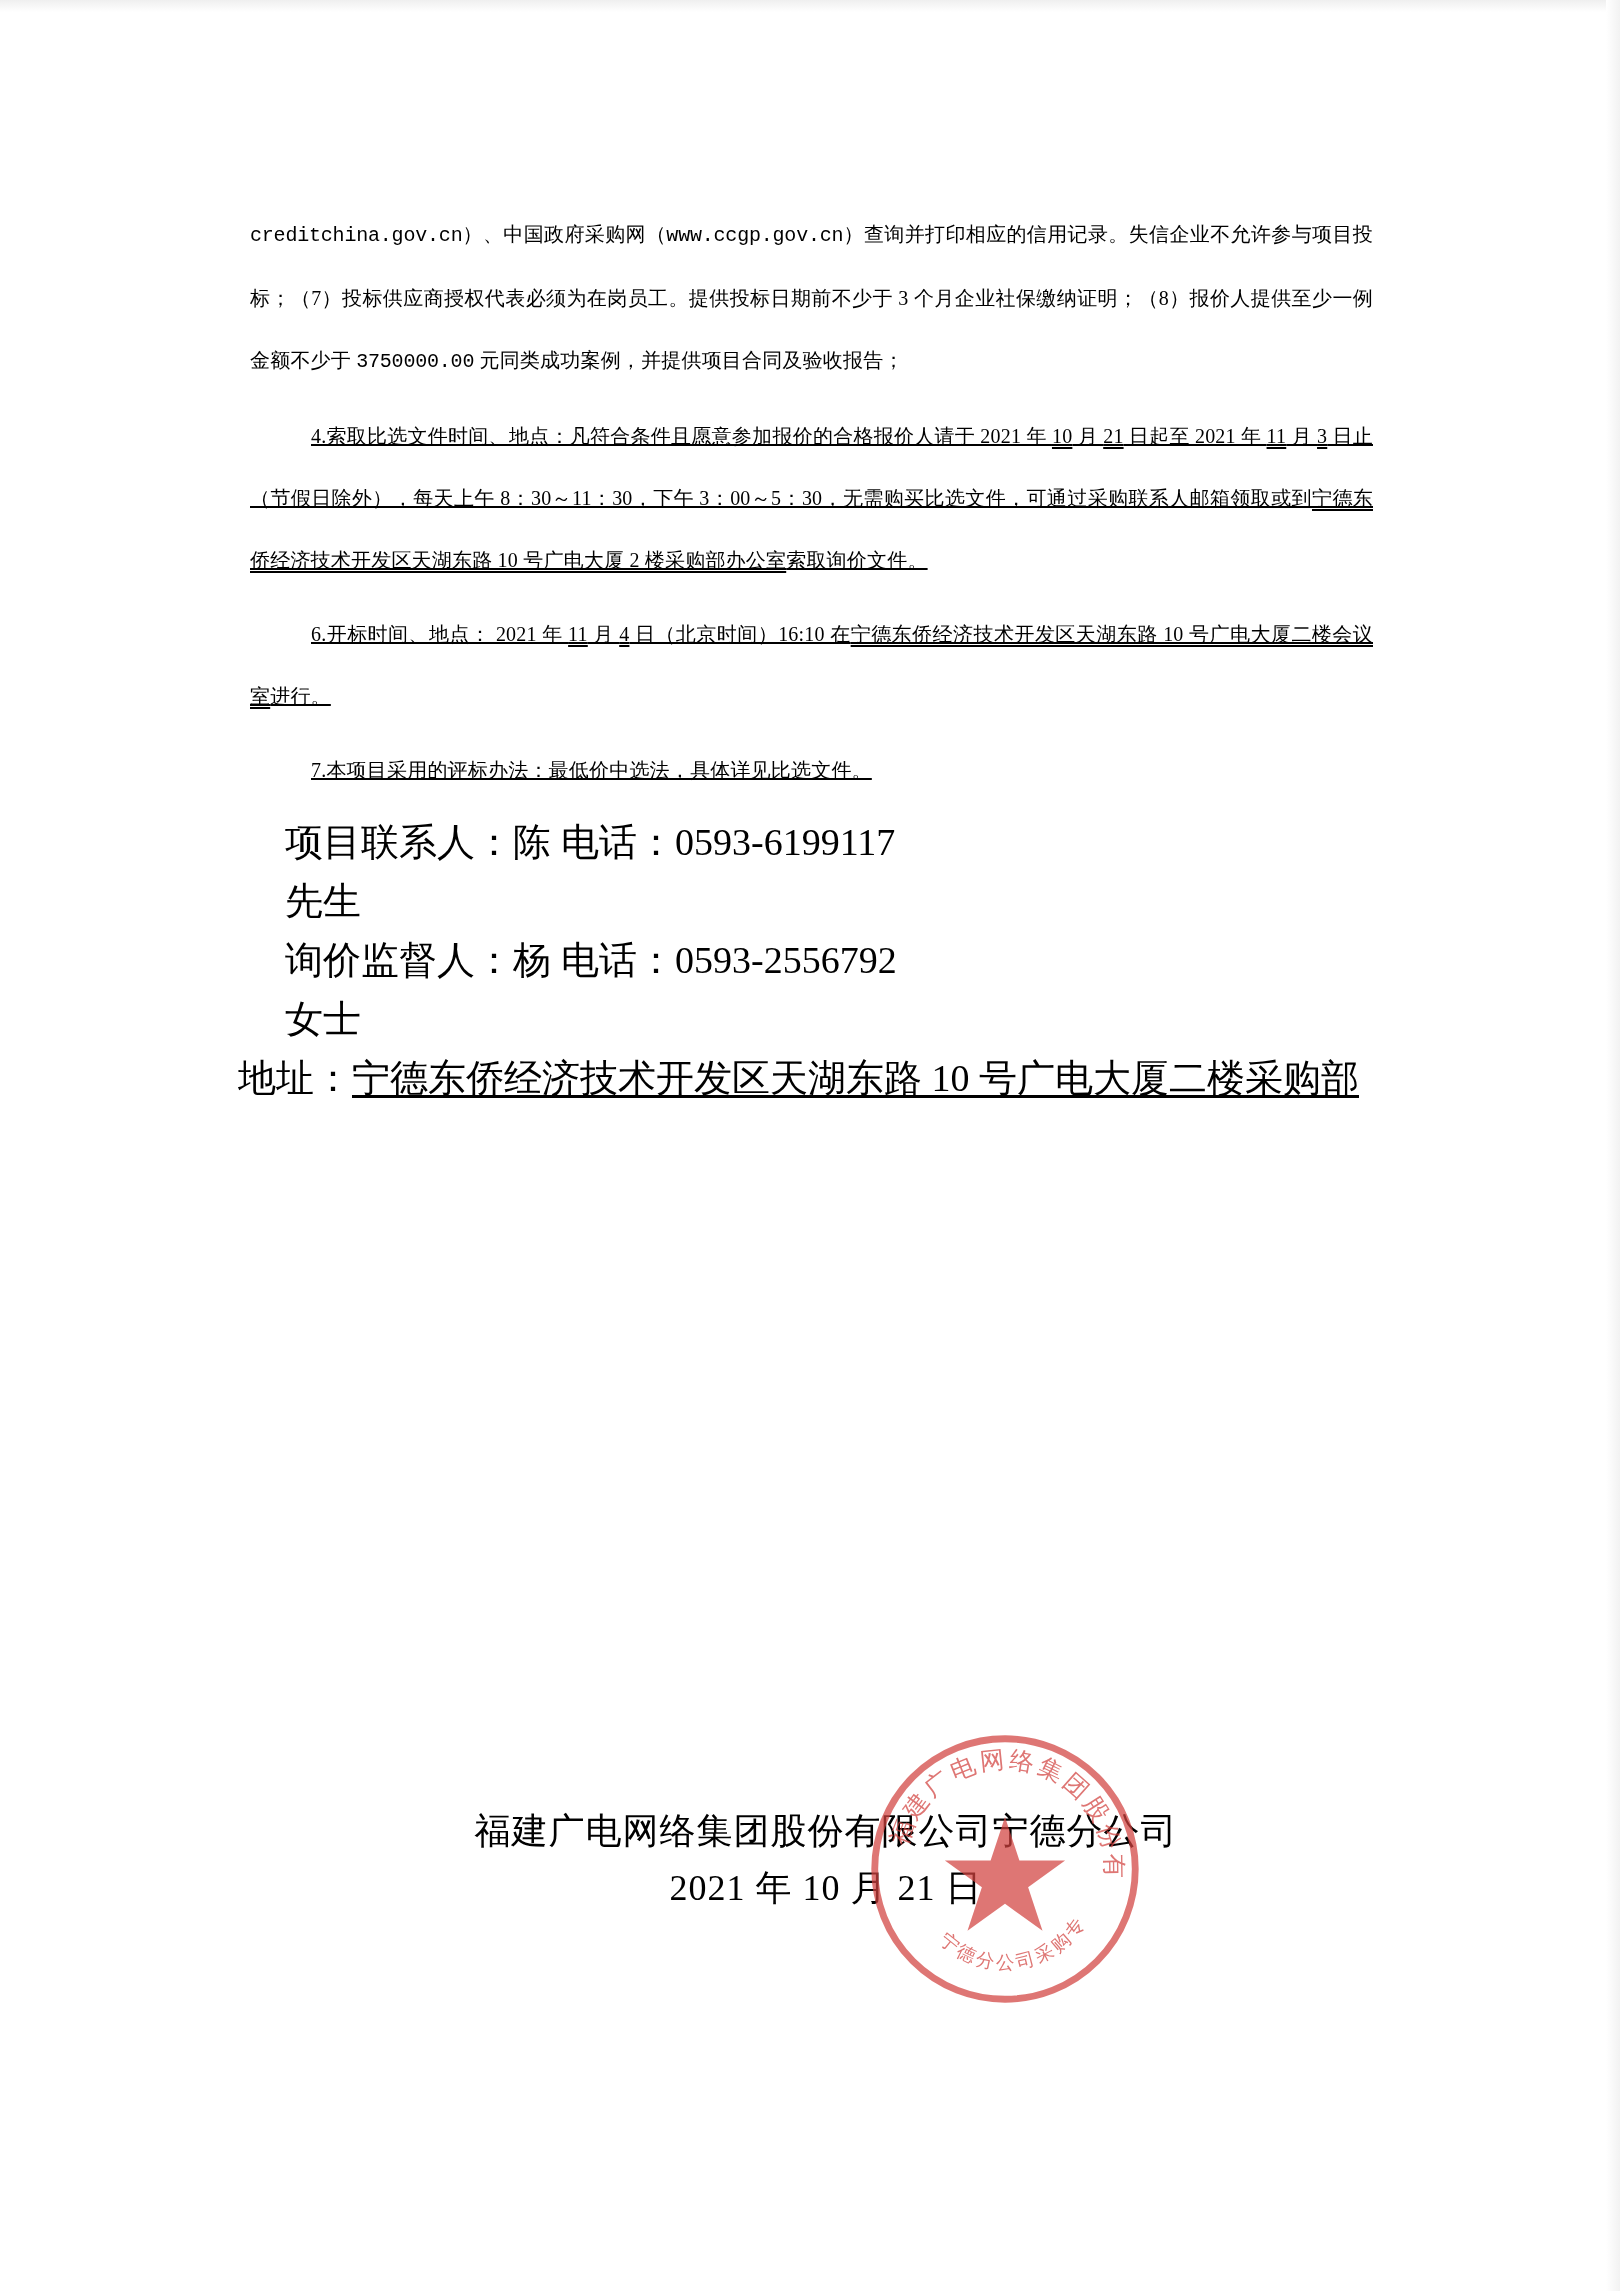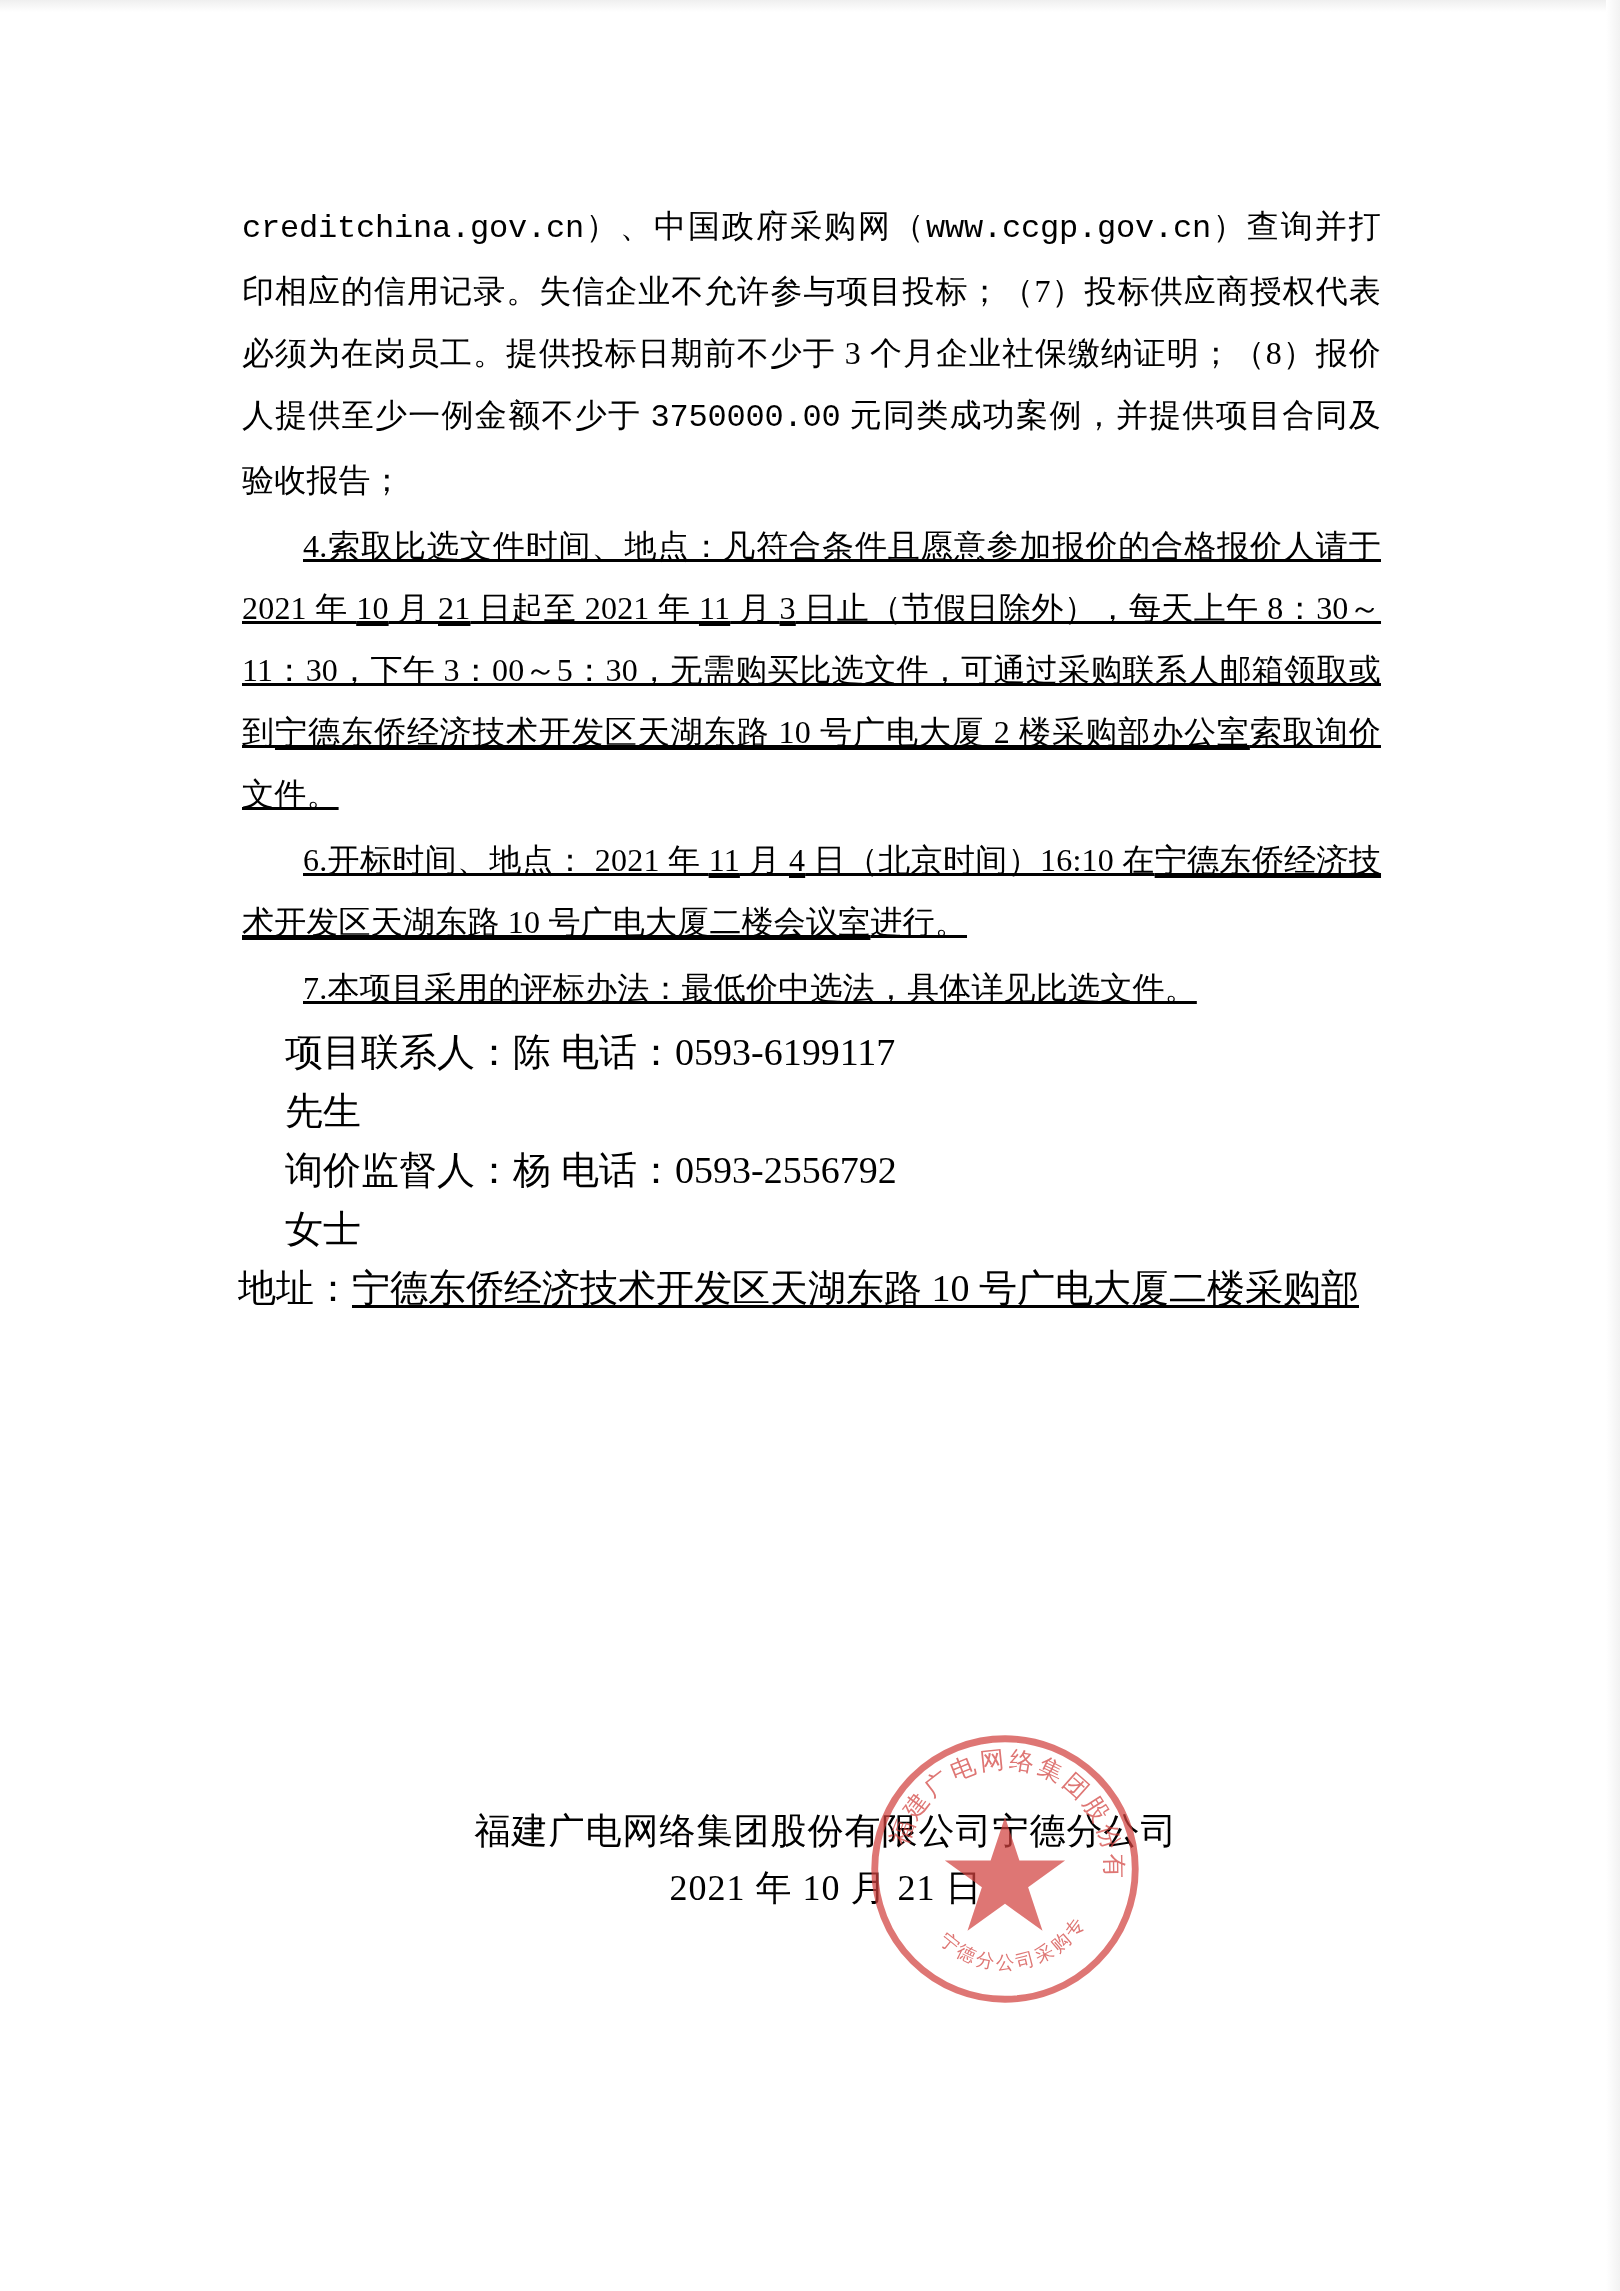"creditchina.gov.cn）、中国政府采购网（www.ccgp.gov" p { font-size: 32px -> 20px; margin: 4px -> 12px }
